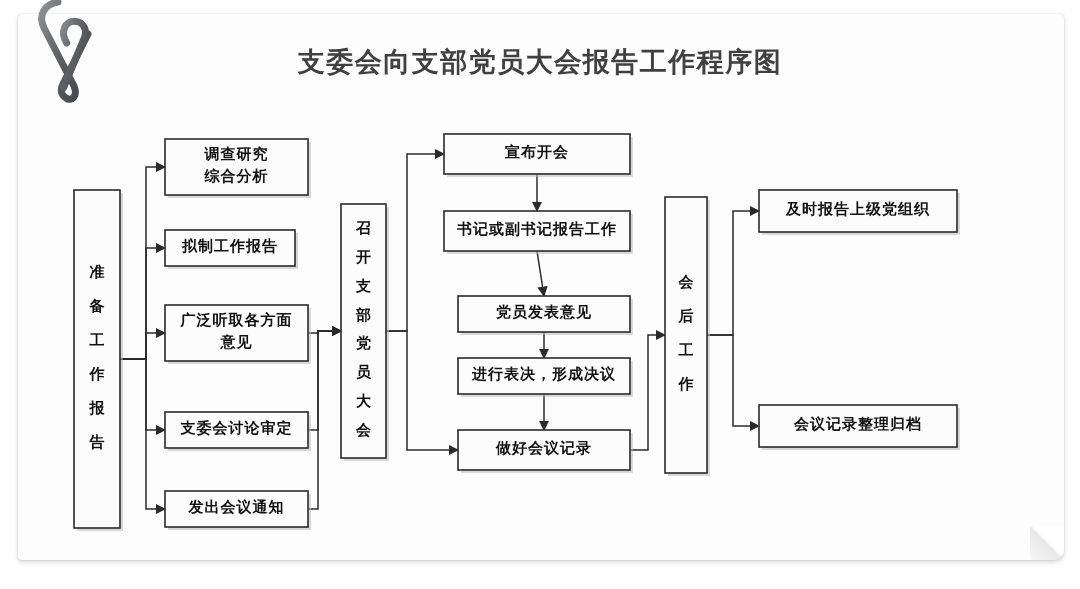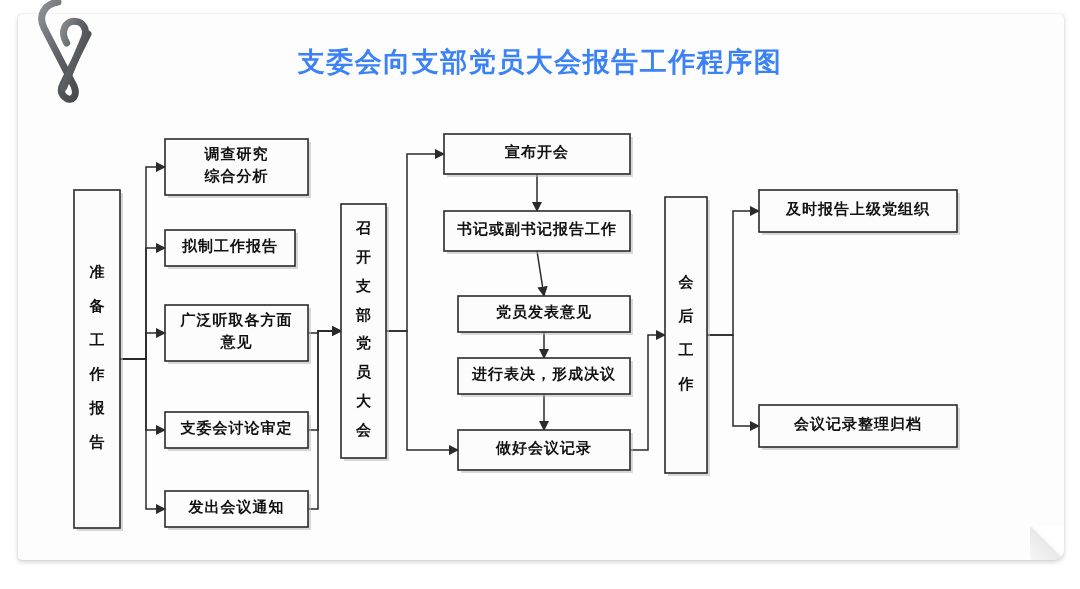"支委会向支部党员大会报告工作程序图" #title { color: #3b82f6 -> #404040 }
